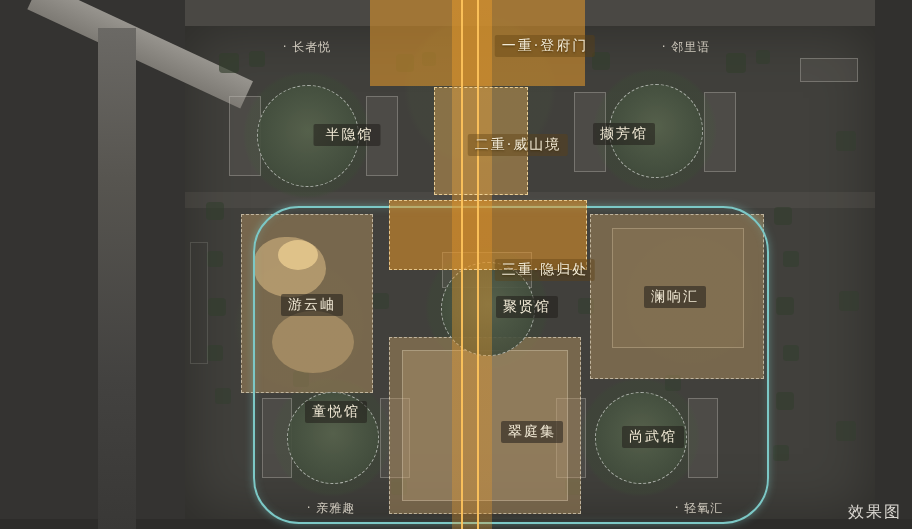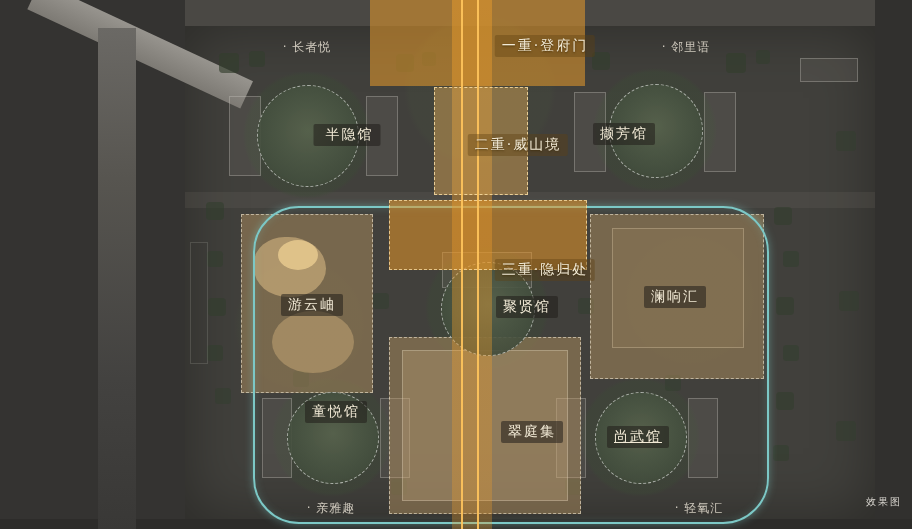"尚武馆" div.chip { left: 638px -> 653px; text-decoration: underline -> none }
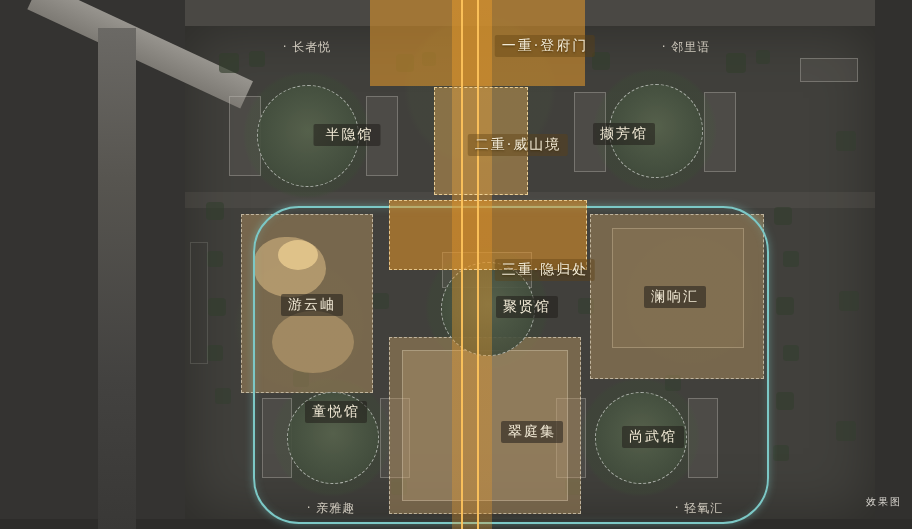"效果图" .corner { bottom: 20px -> 6px; font-size: 10px -> 16px }
